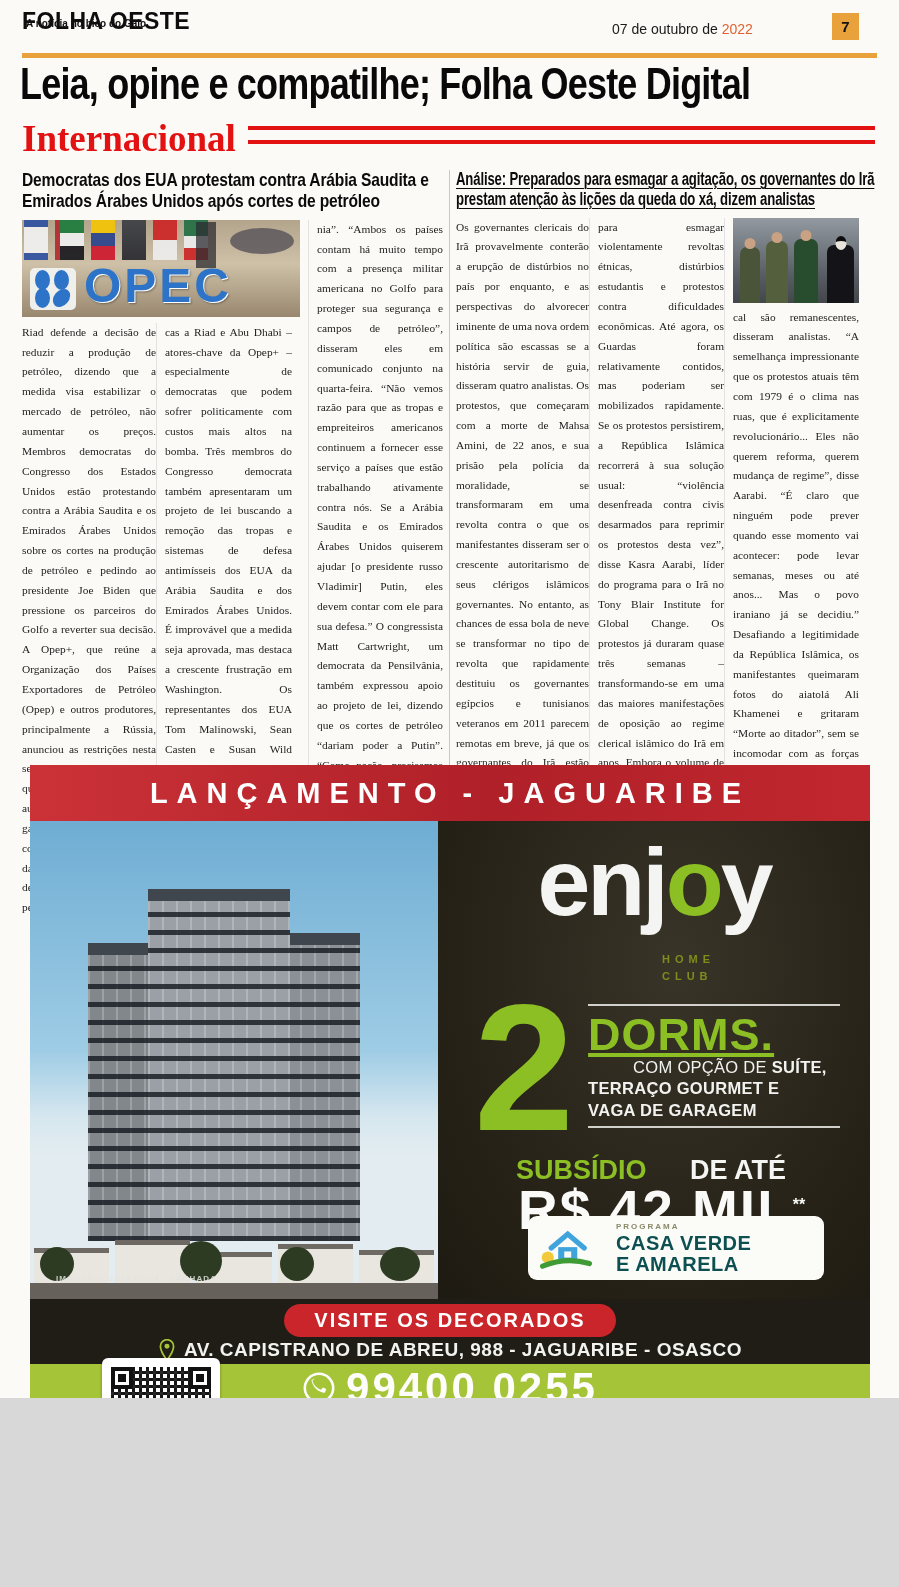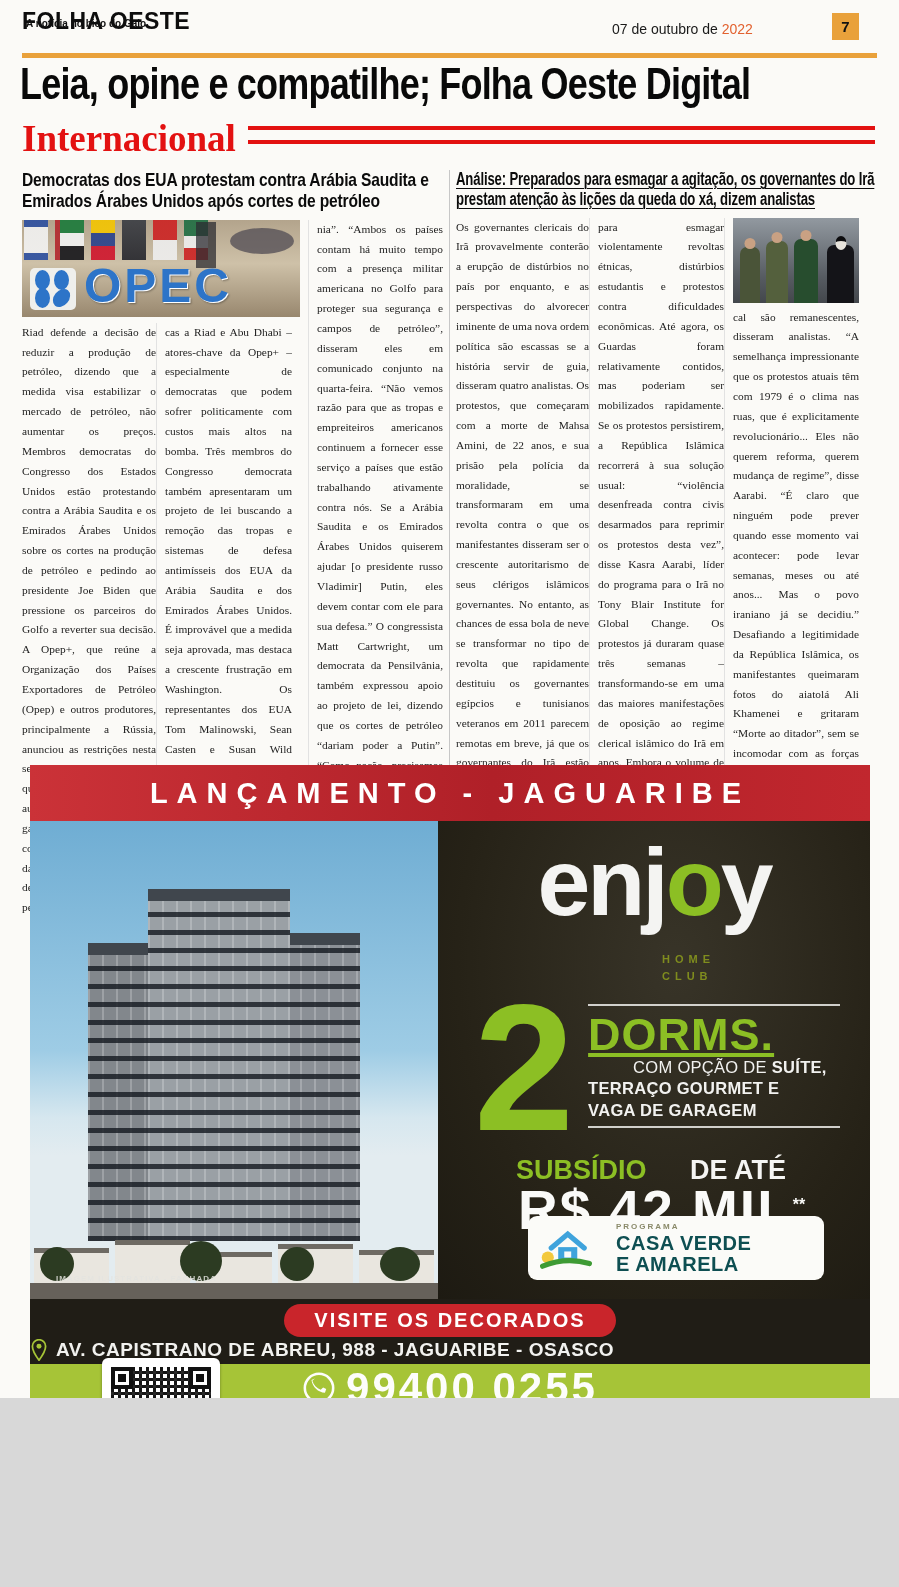"AV. CAPISTRANO DE ABREU, 988" .addr-row { justify-content: none -> center }
